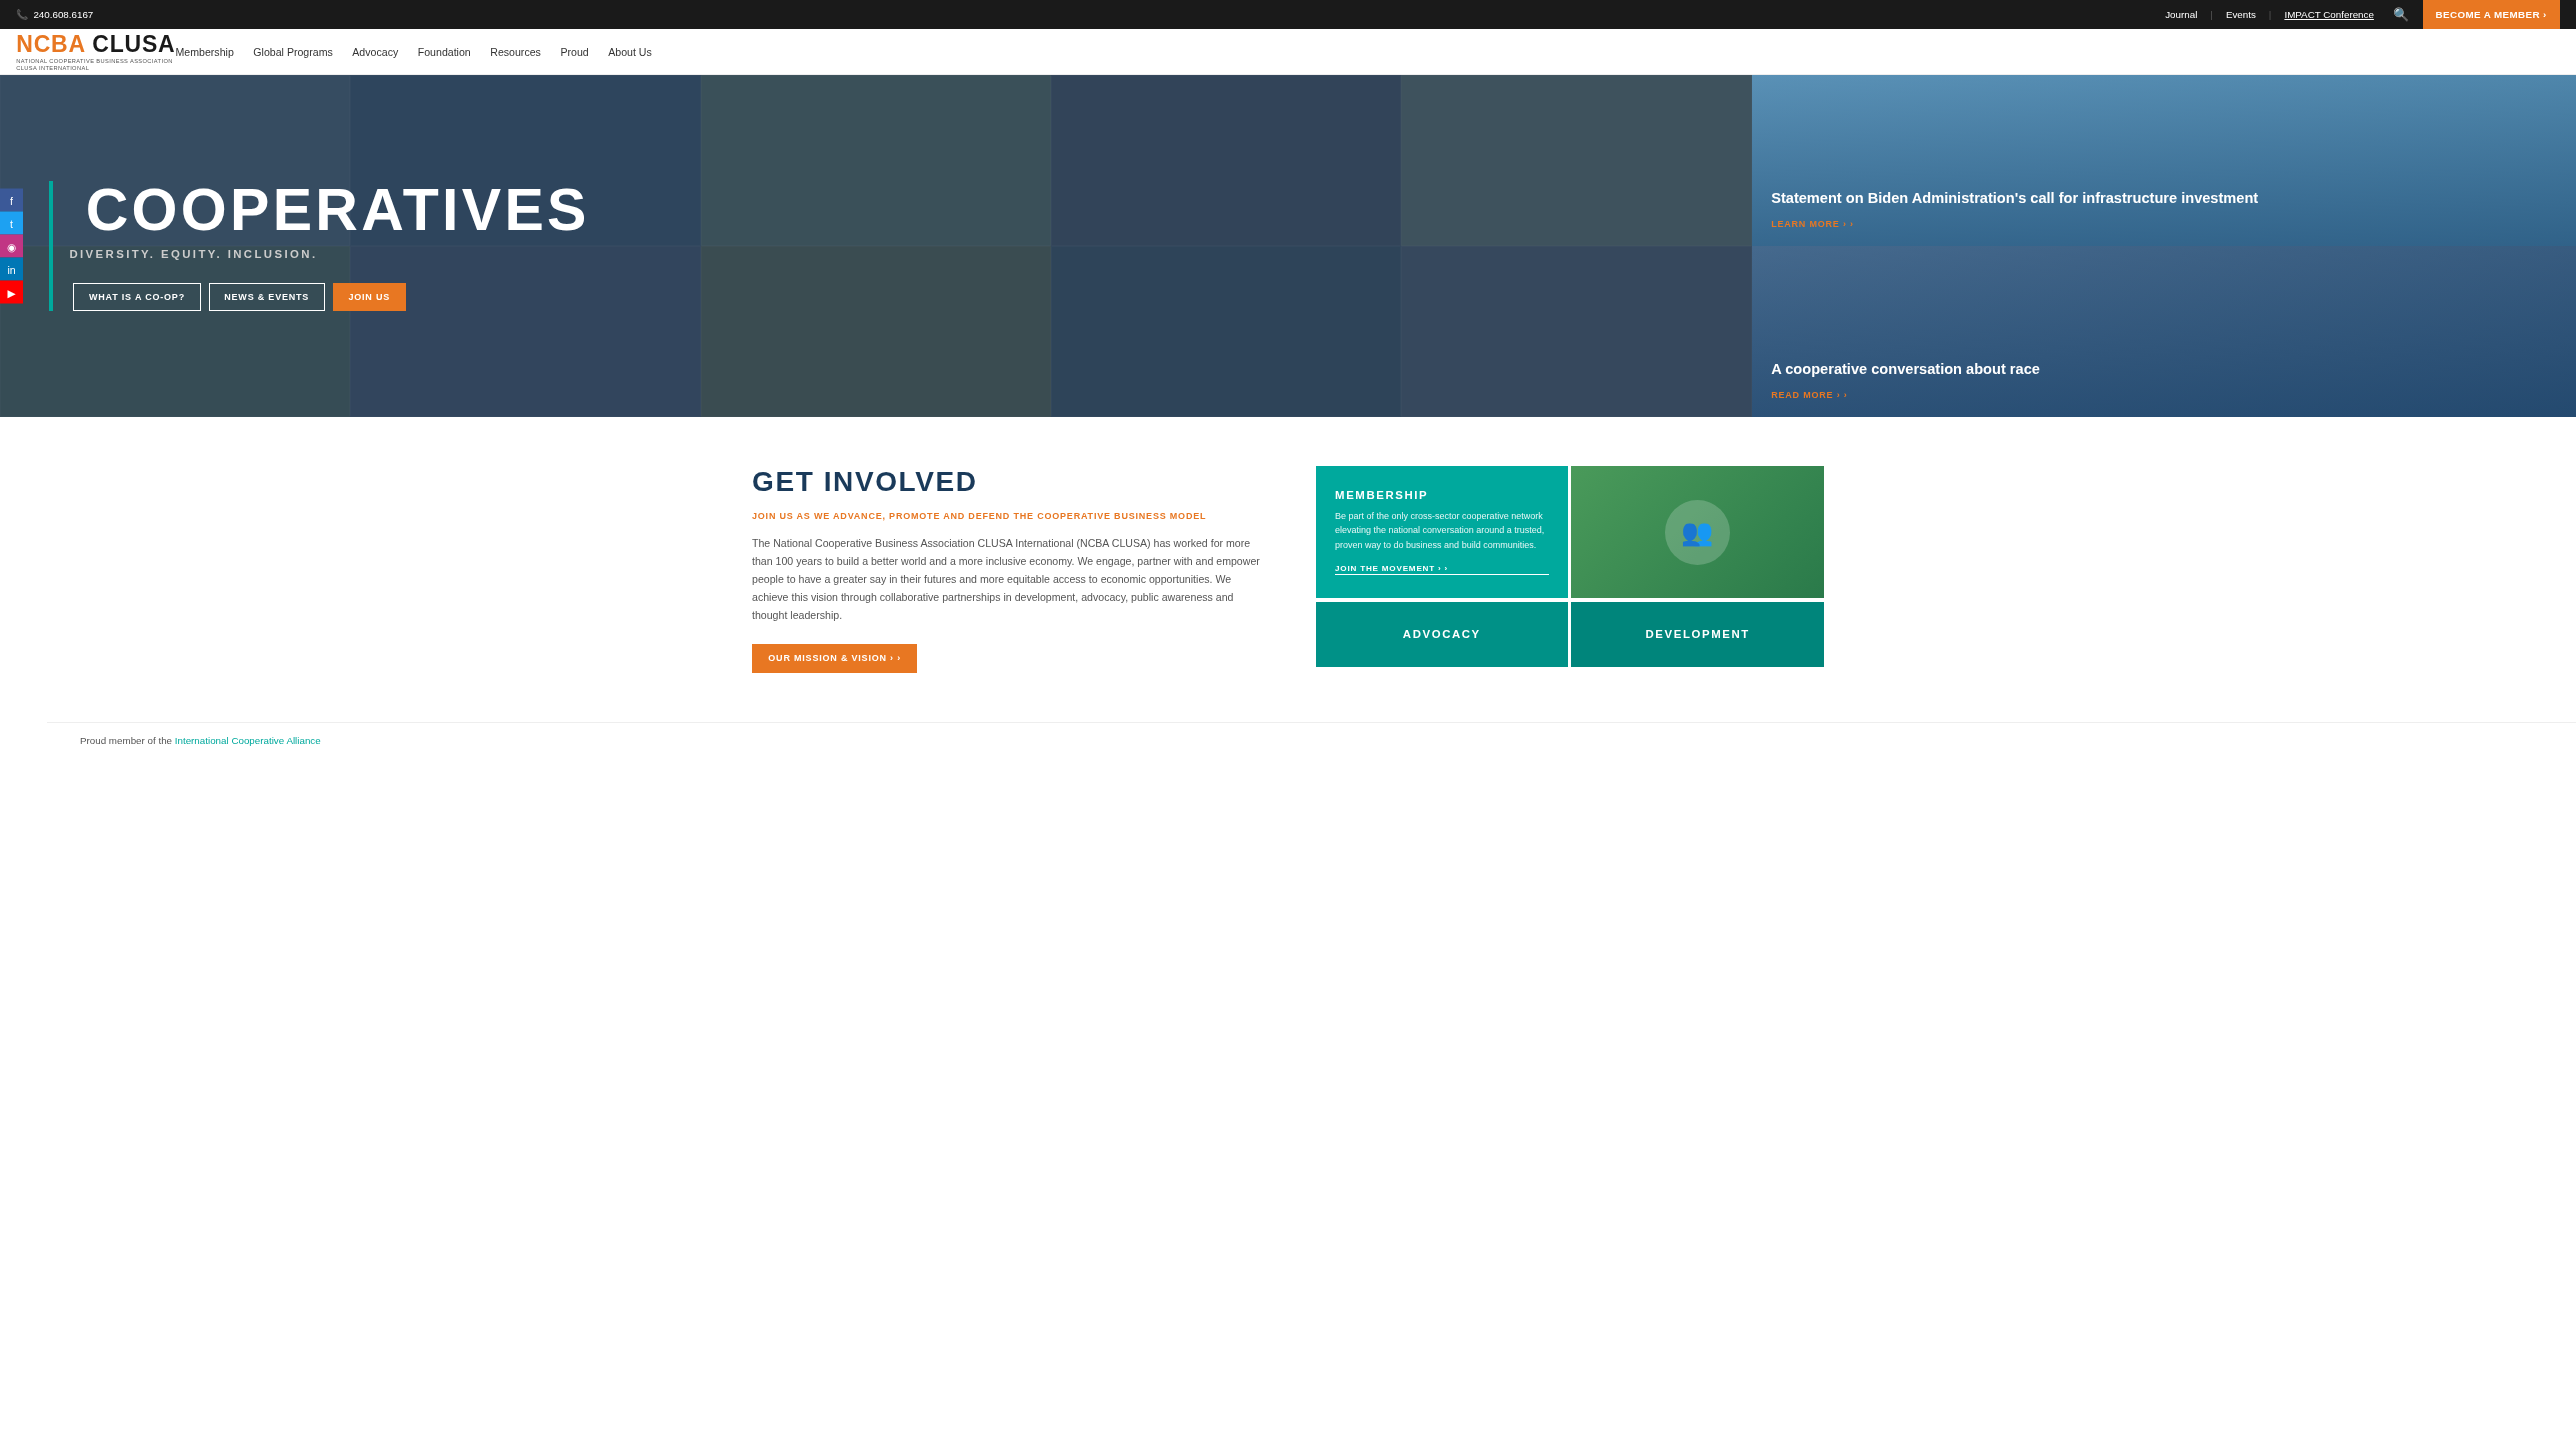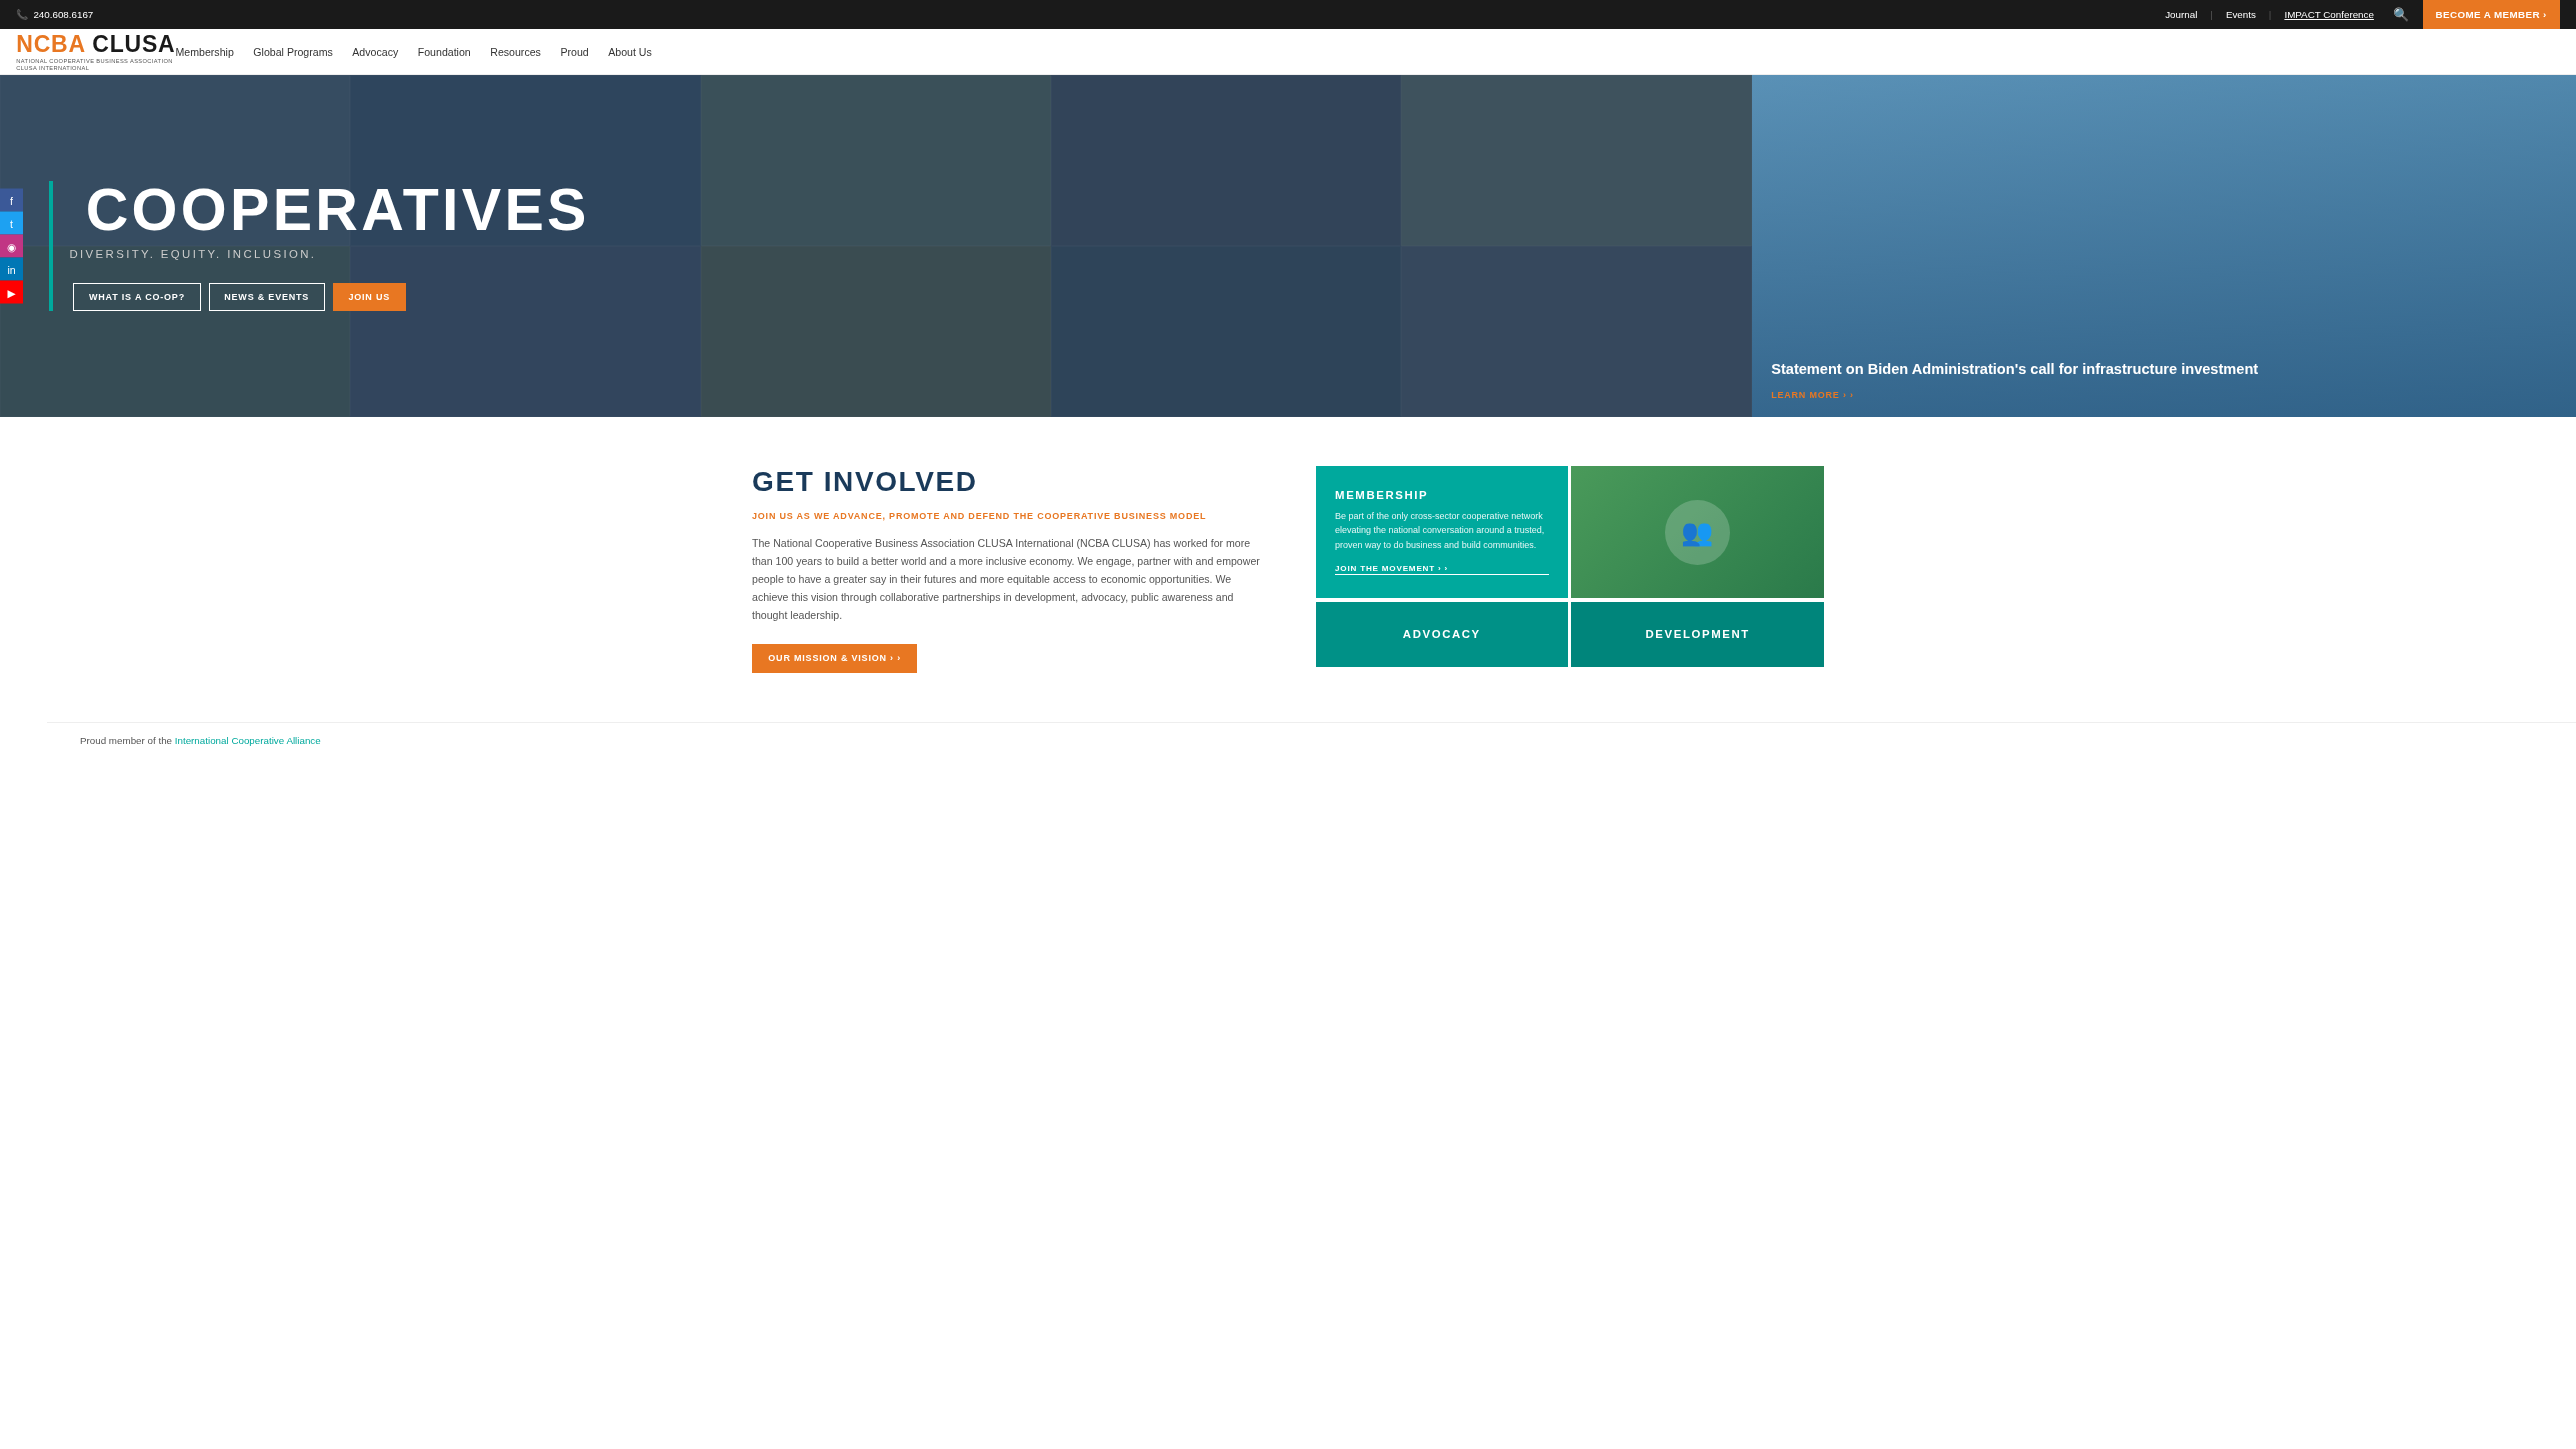"DIVERSITY. EQUITY. INCLUSION." .hero-subtitle { font-weight: none -> bold }
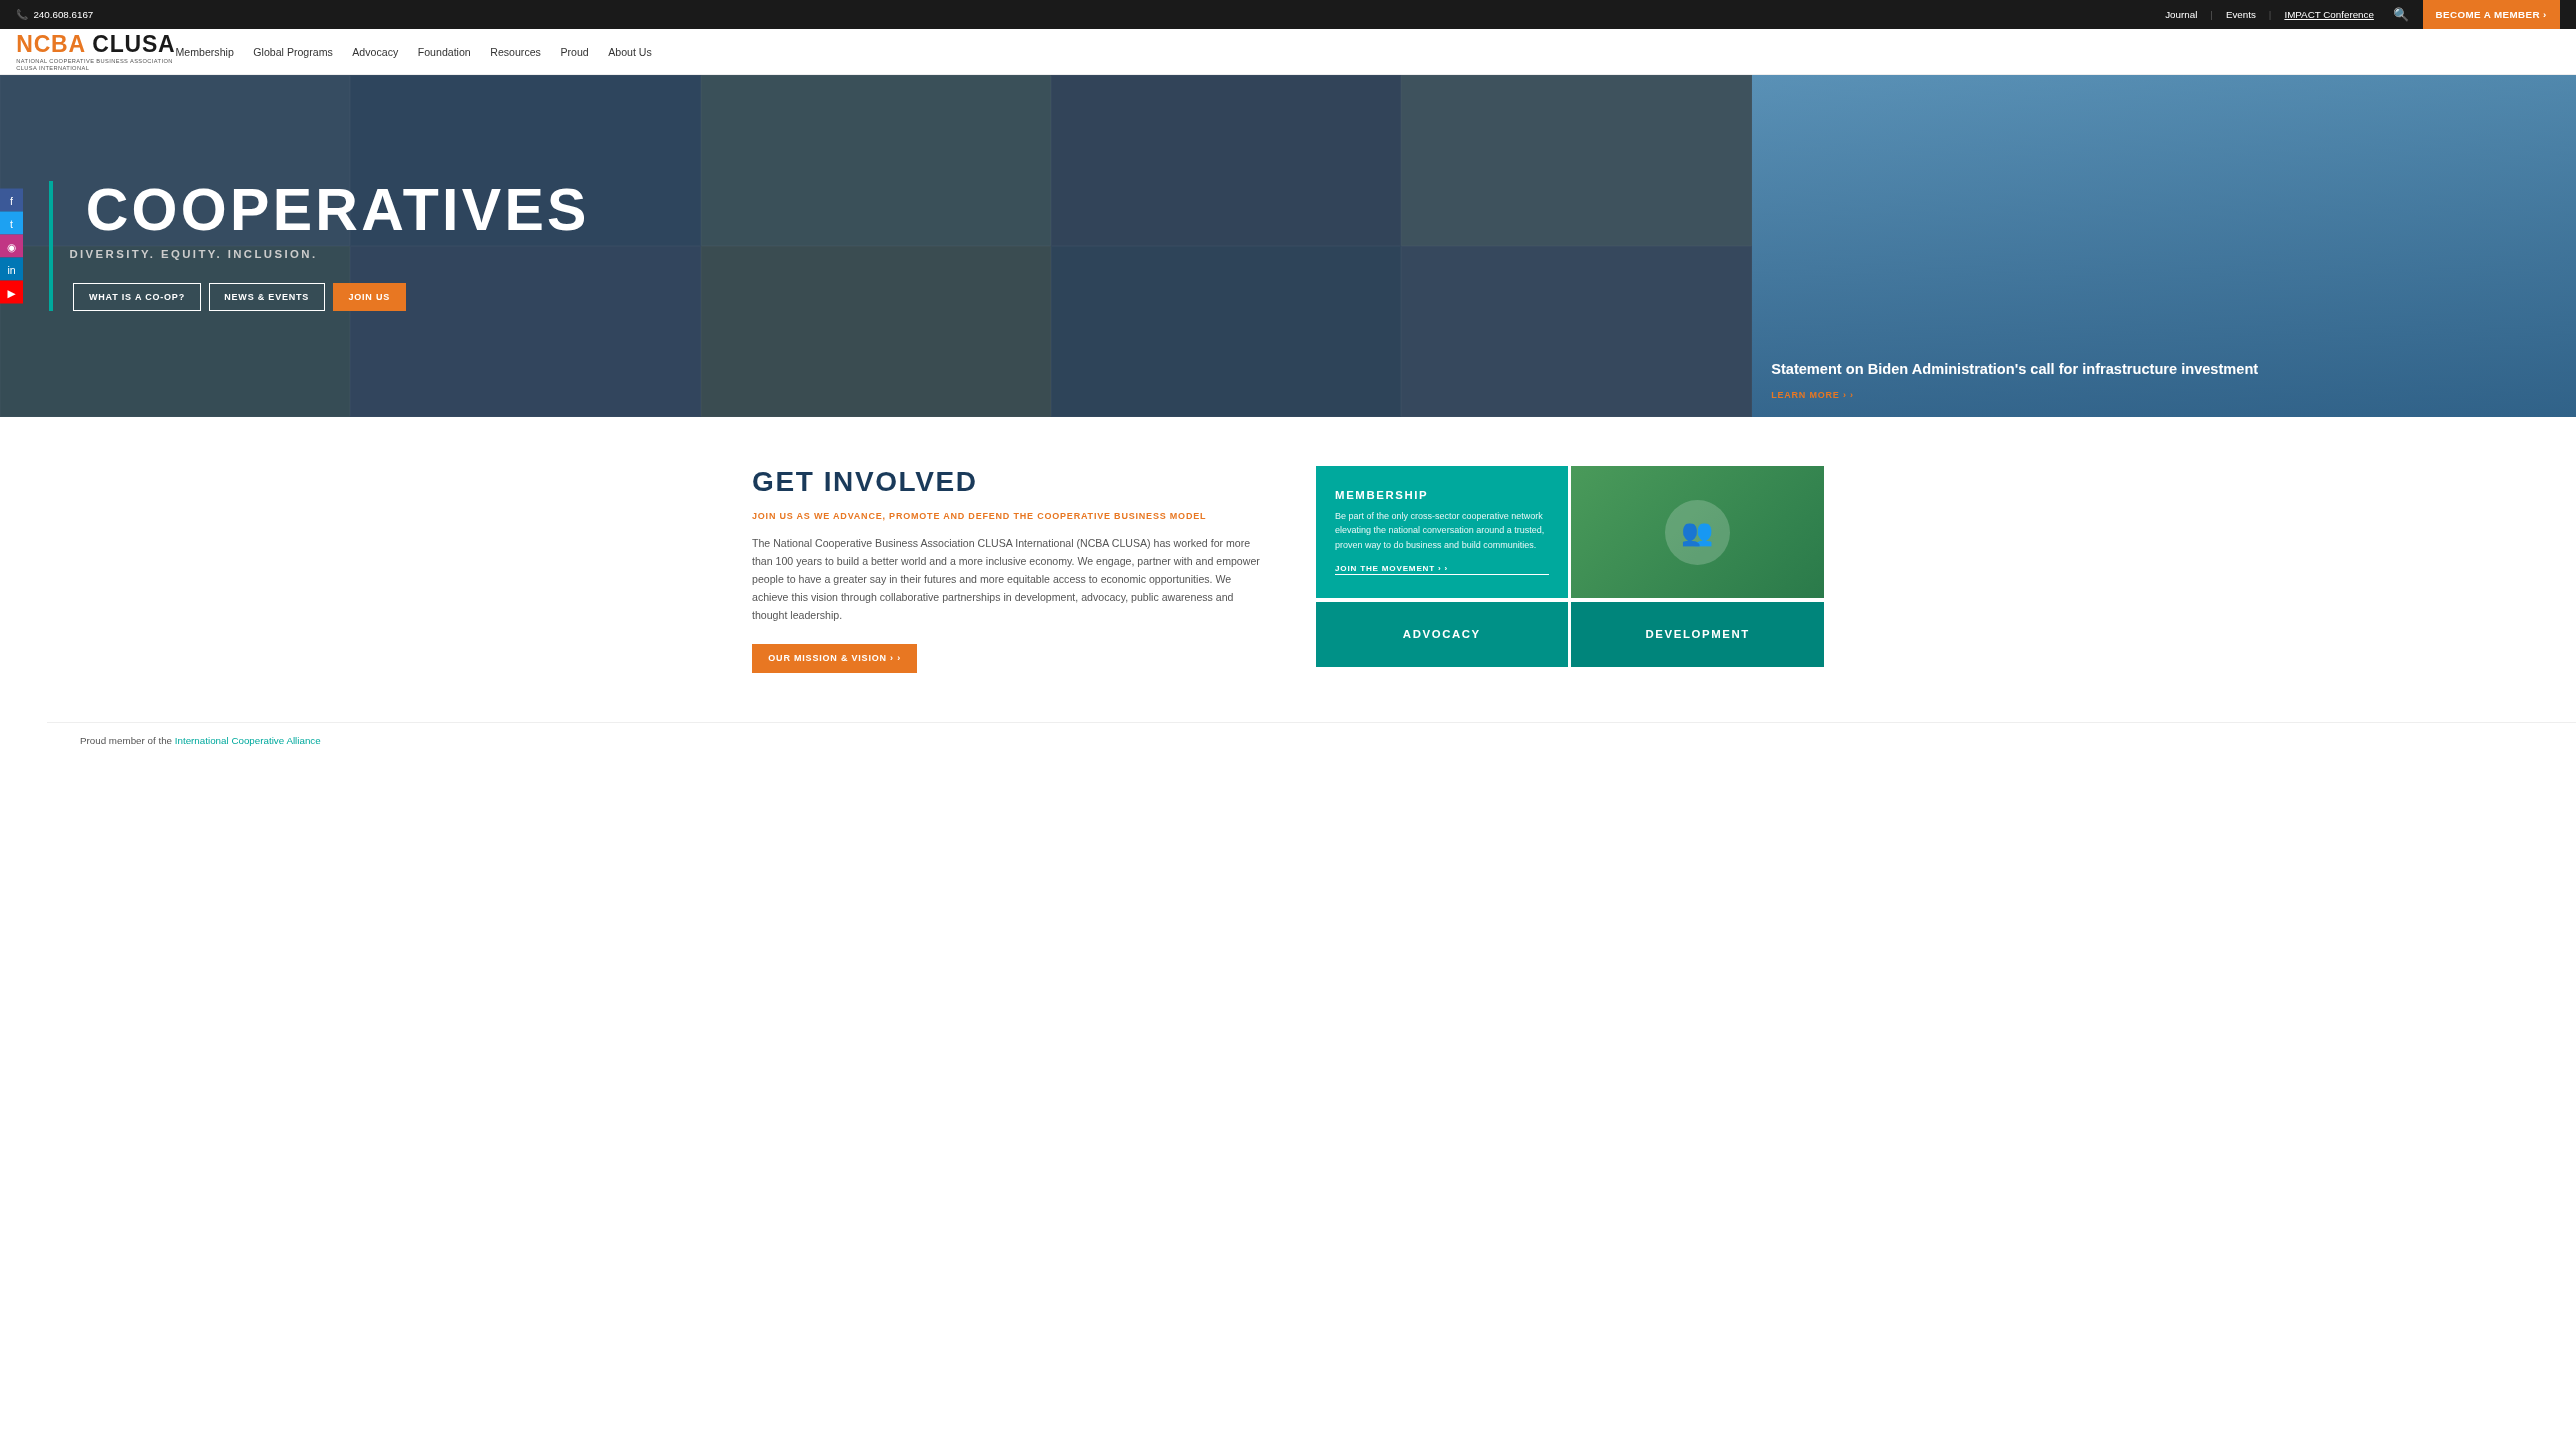"A cooperative conversation about race" div.hero-panel { html: none -> <div> <div> <div>A cooperative conversation about race</div> <a>READ MORE ›</a> </div> </div> }
